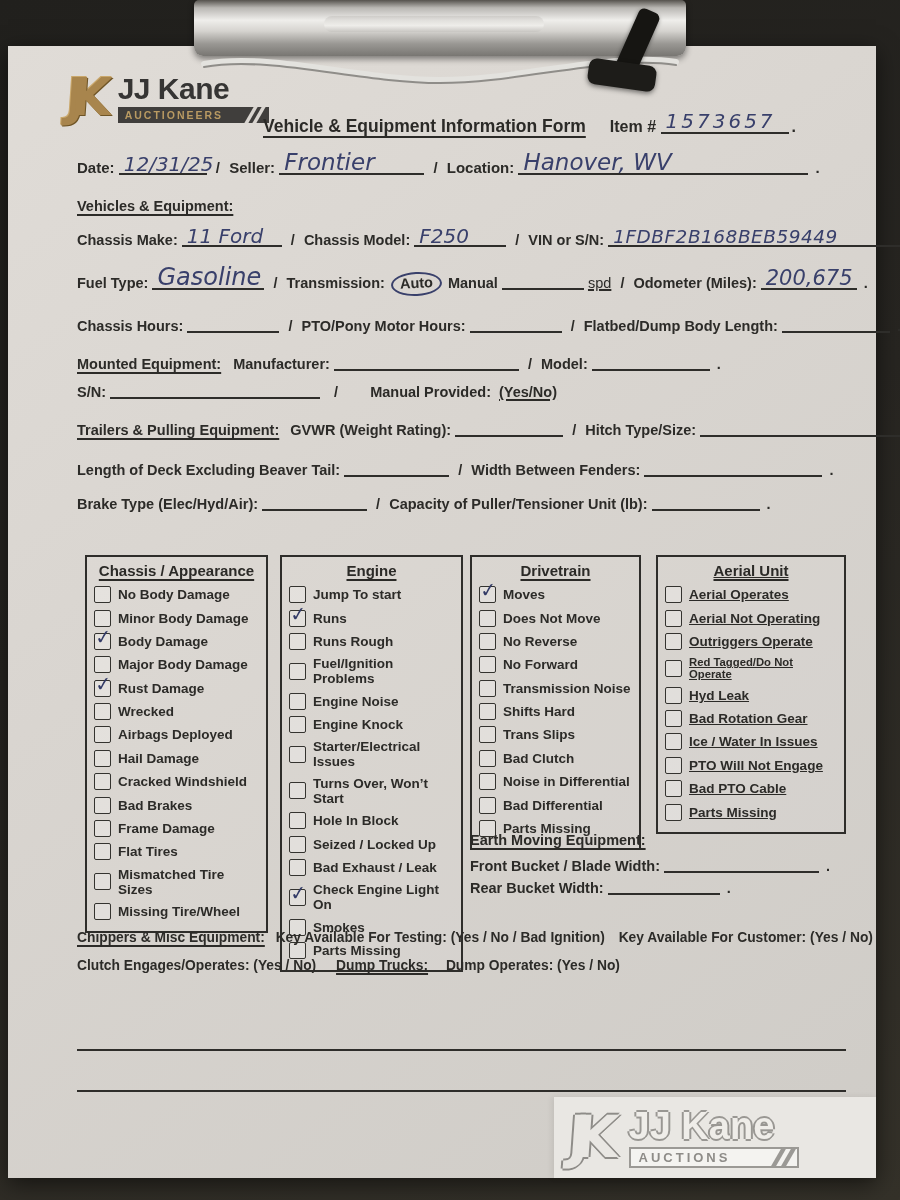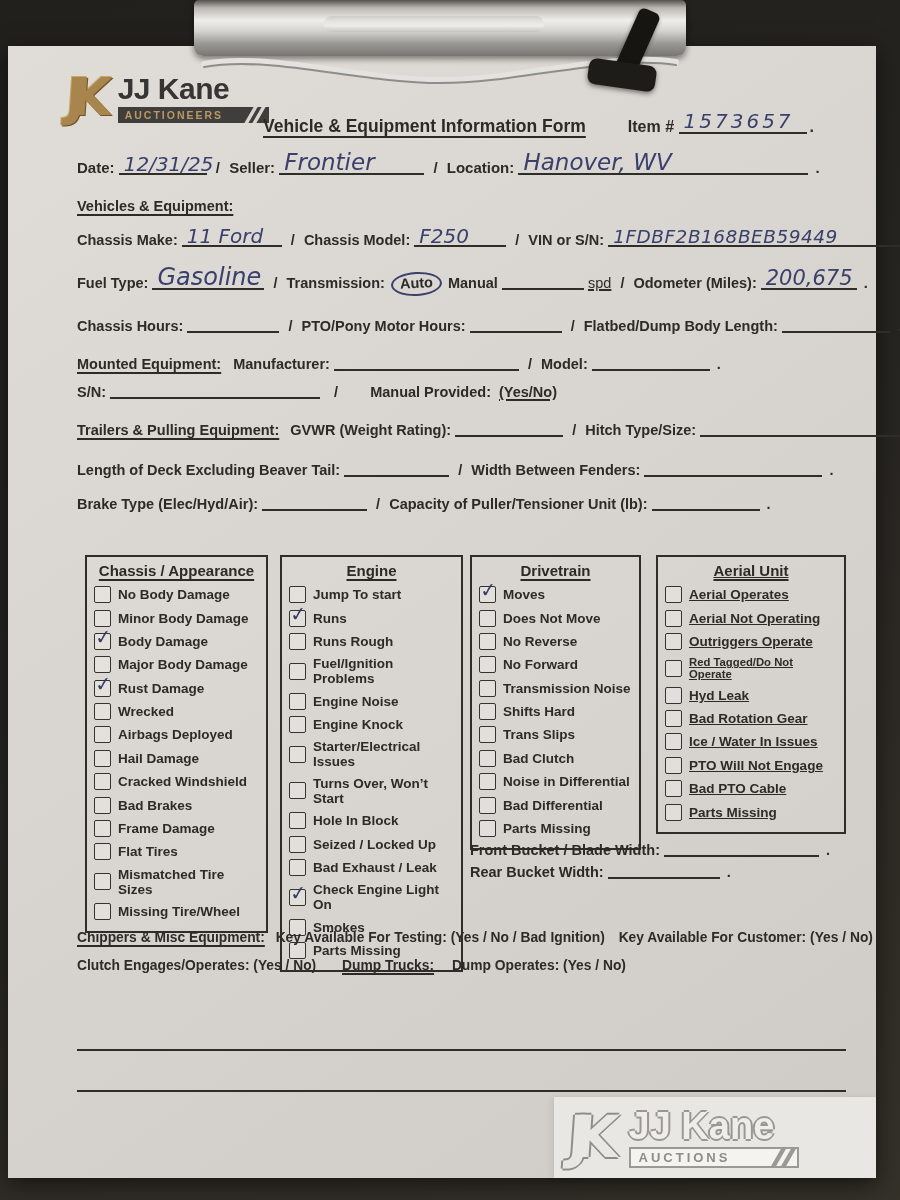"Item #" .item-label { margin-left: 42px -> 24px }
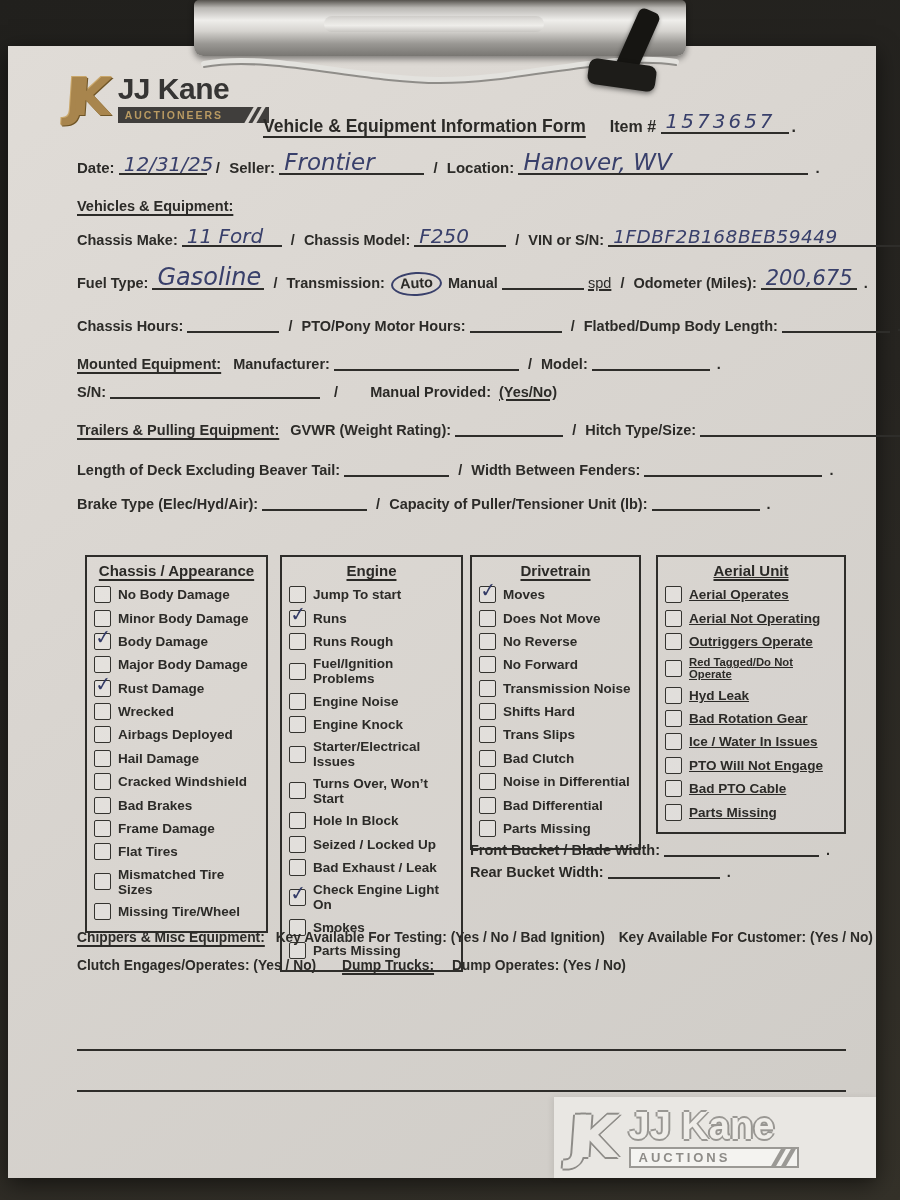"Earth Moving Equipment:" div { html: none -> <div><span>Earth Moving Equipment:</span></div> }
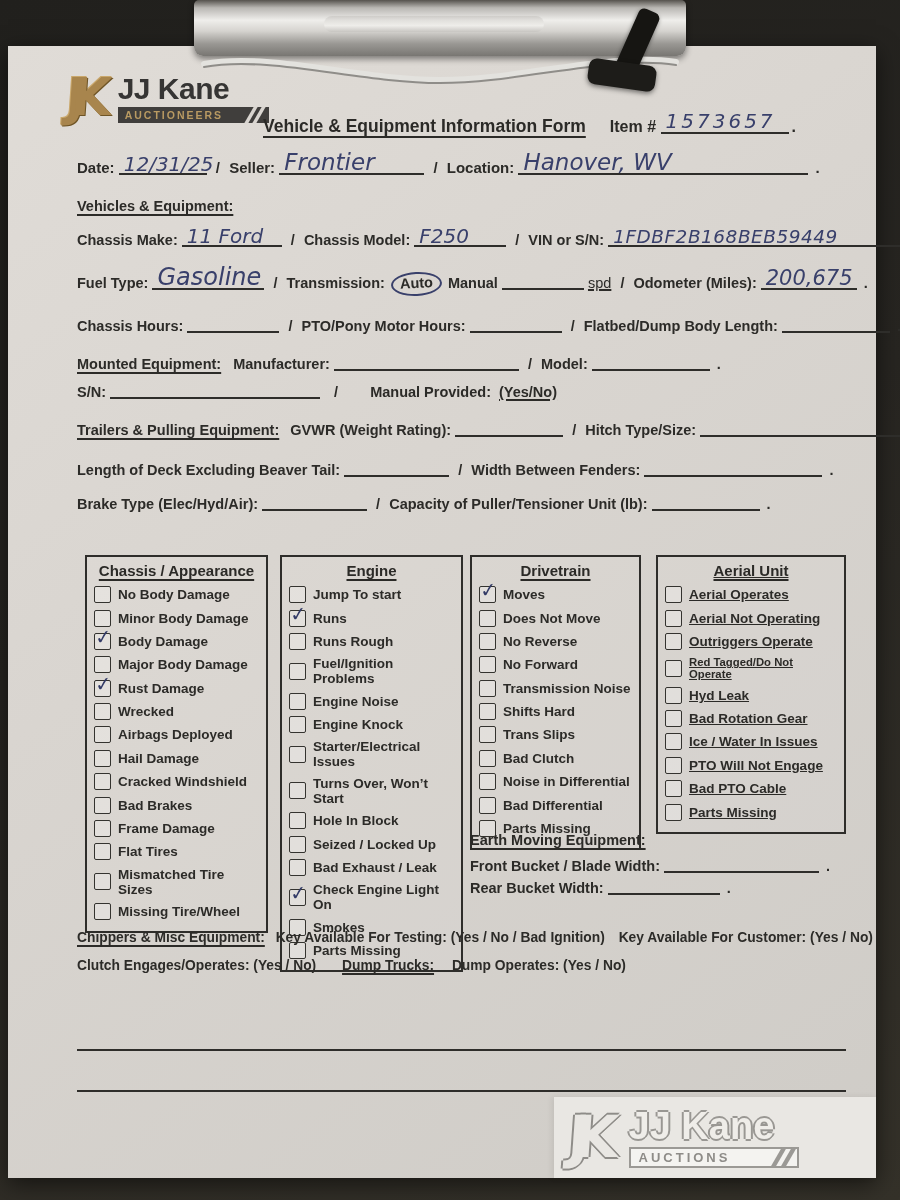"Dump Trucks:" span.u-head { margin-left: 22px -> 16px }
